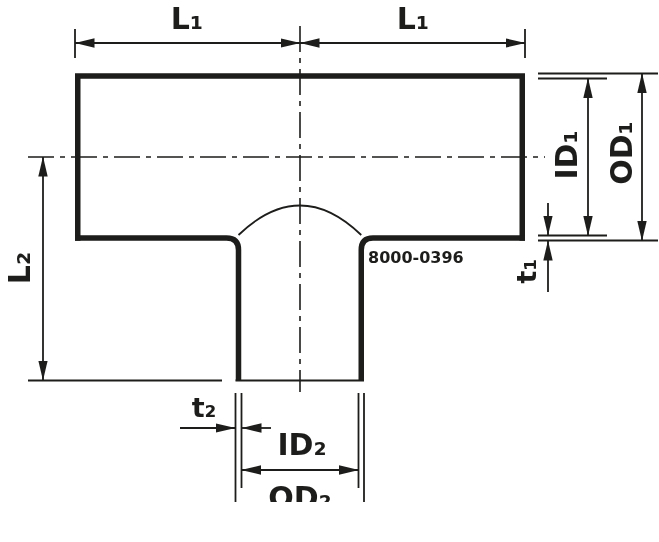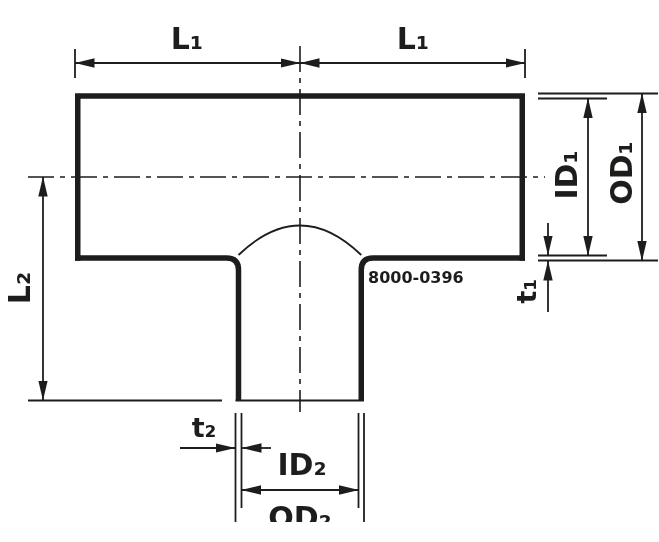"L₁" .stage { margin-top: 20px -> none }
